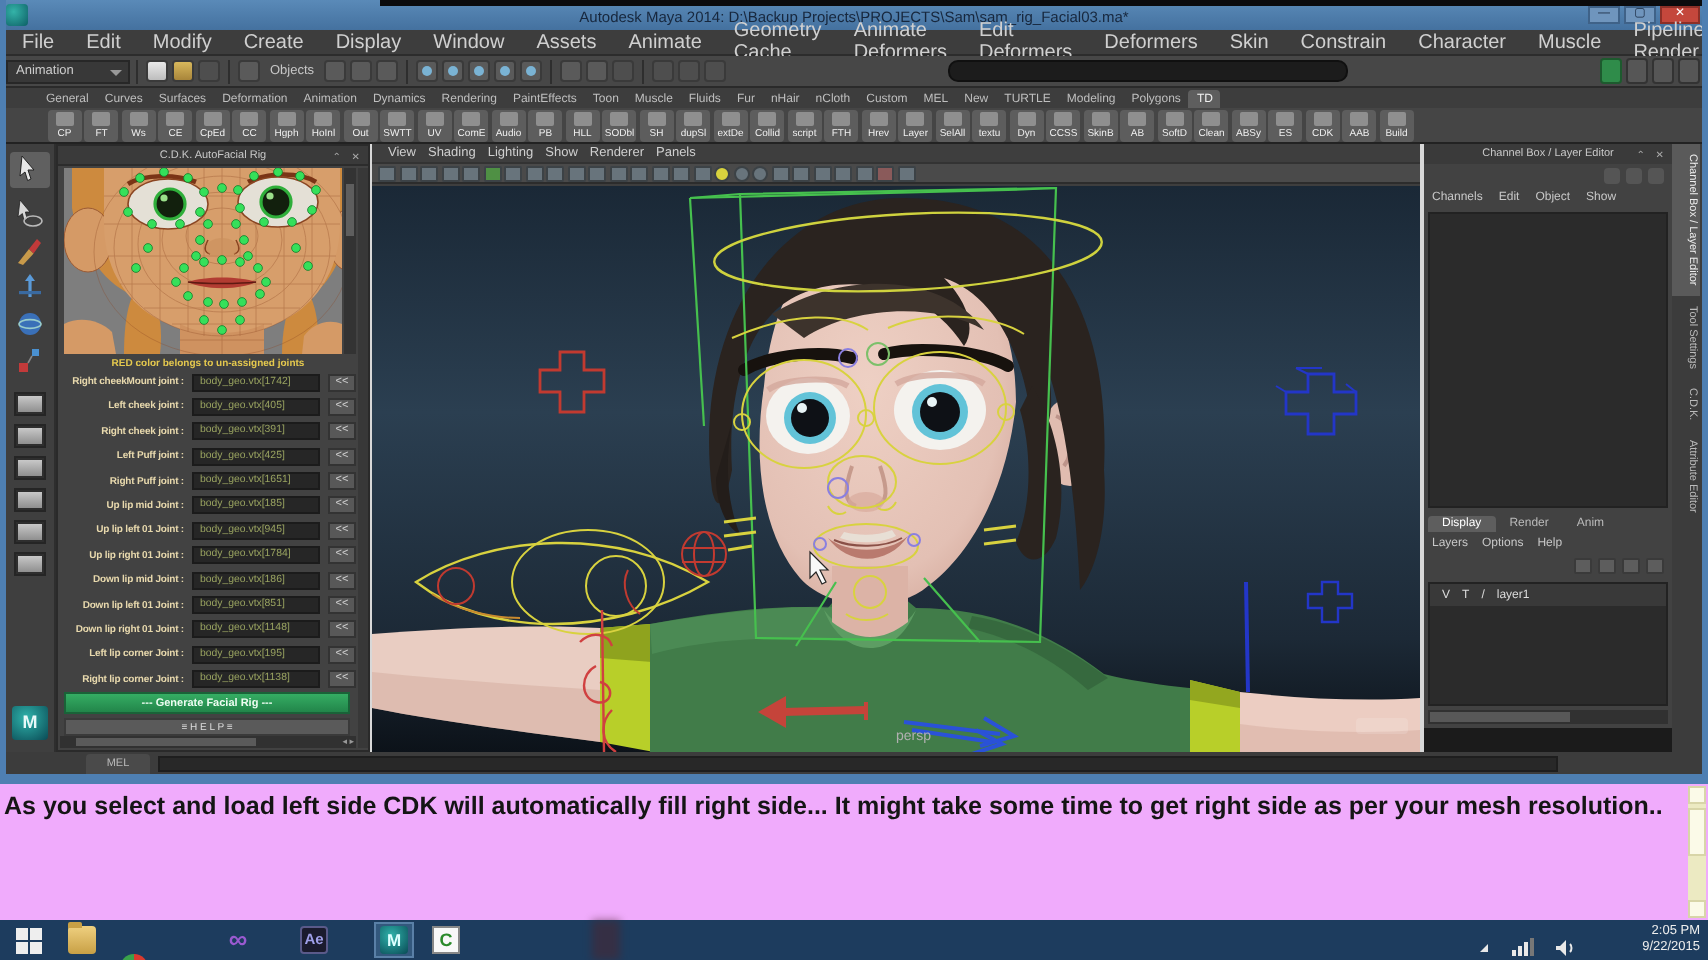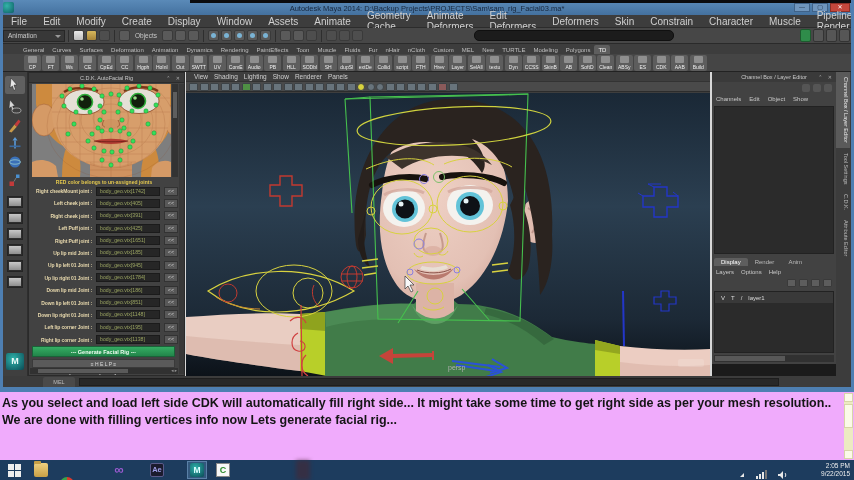"We are done with filling" div { html: <div>We are done with filling vertices info now Lets generate facial rig...</div> -> none }
